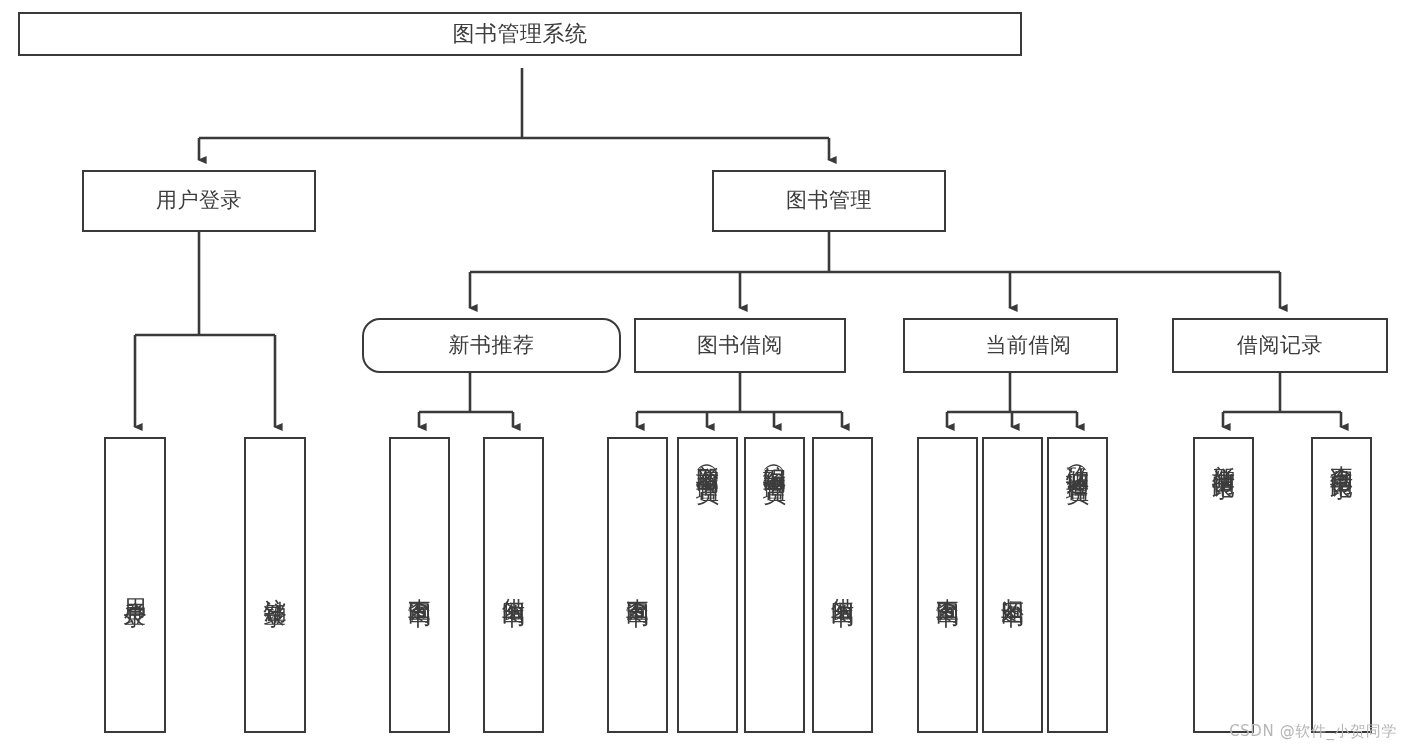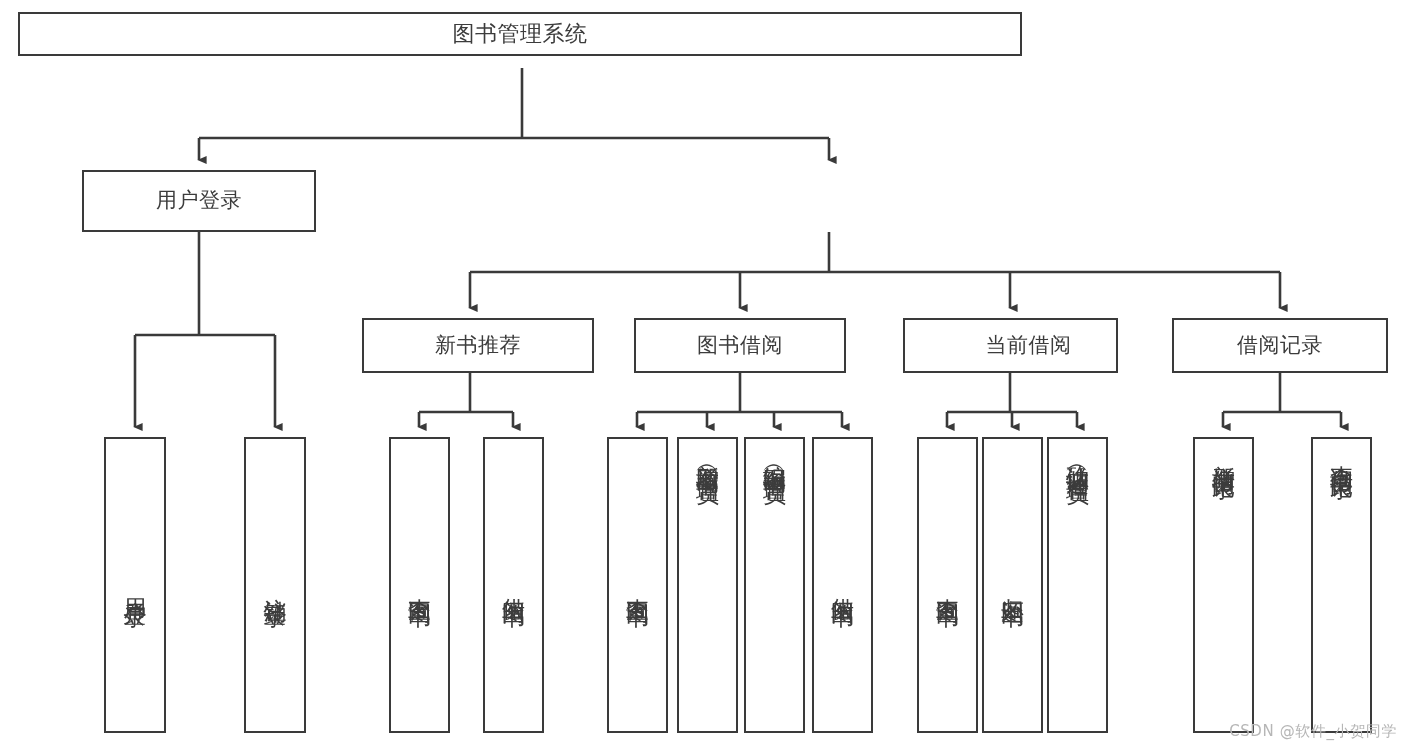"图书管理" div.node { html: none -> <div>图书管理</div> }
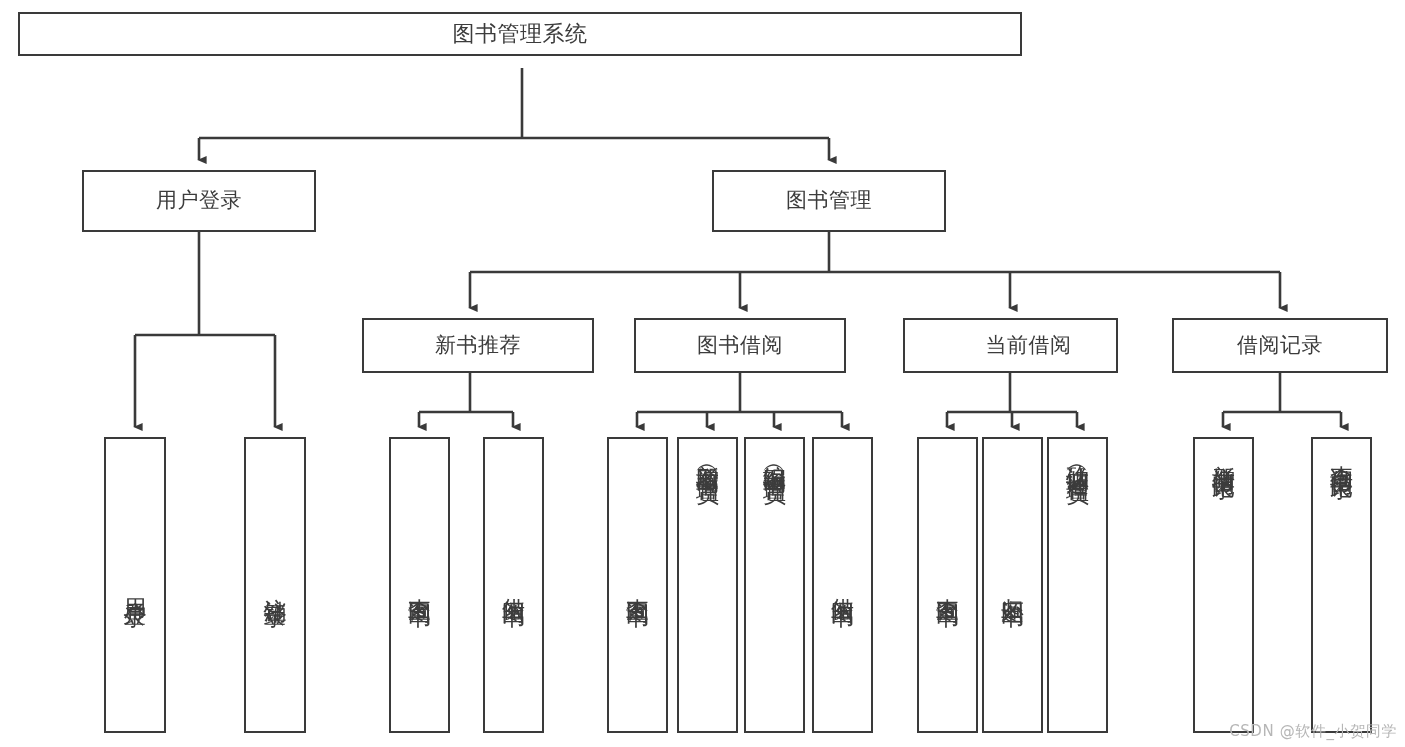"新书推荐" div.node { border-radius: none -> 18px; width: 232px -> 259px }
